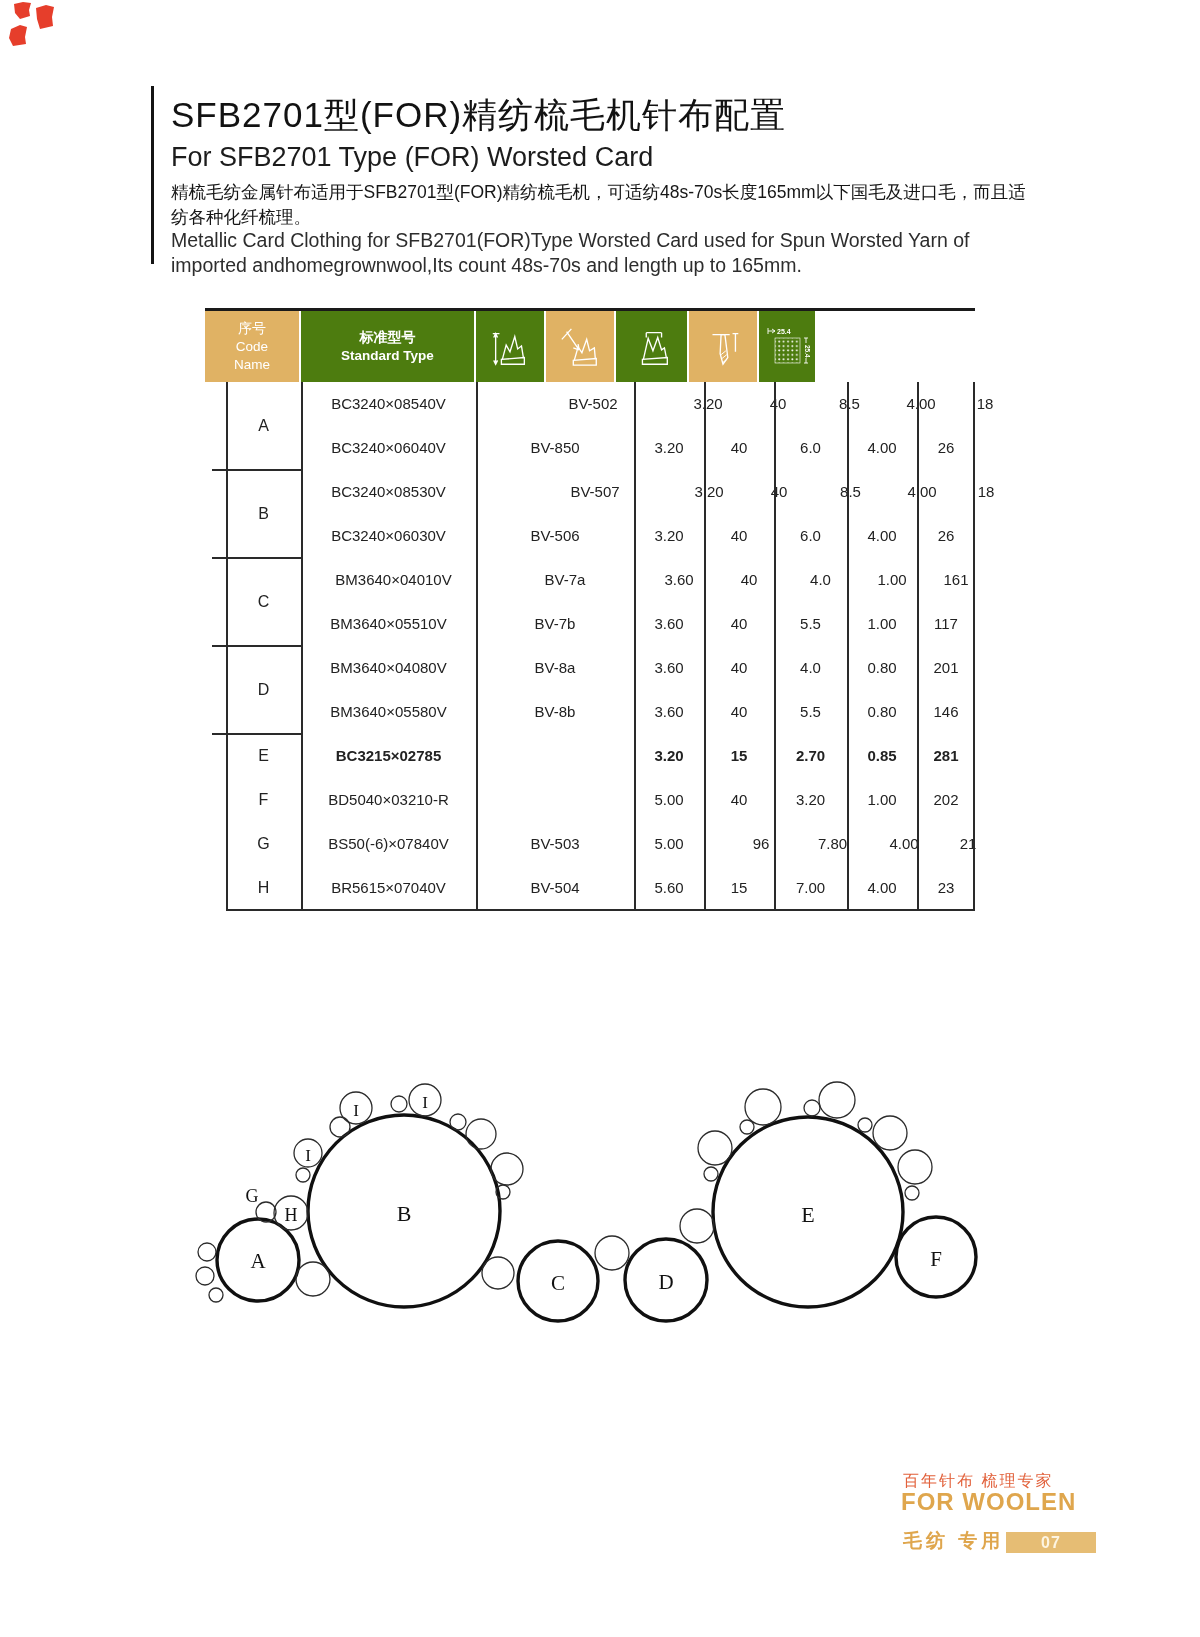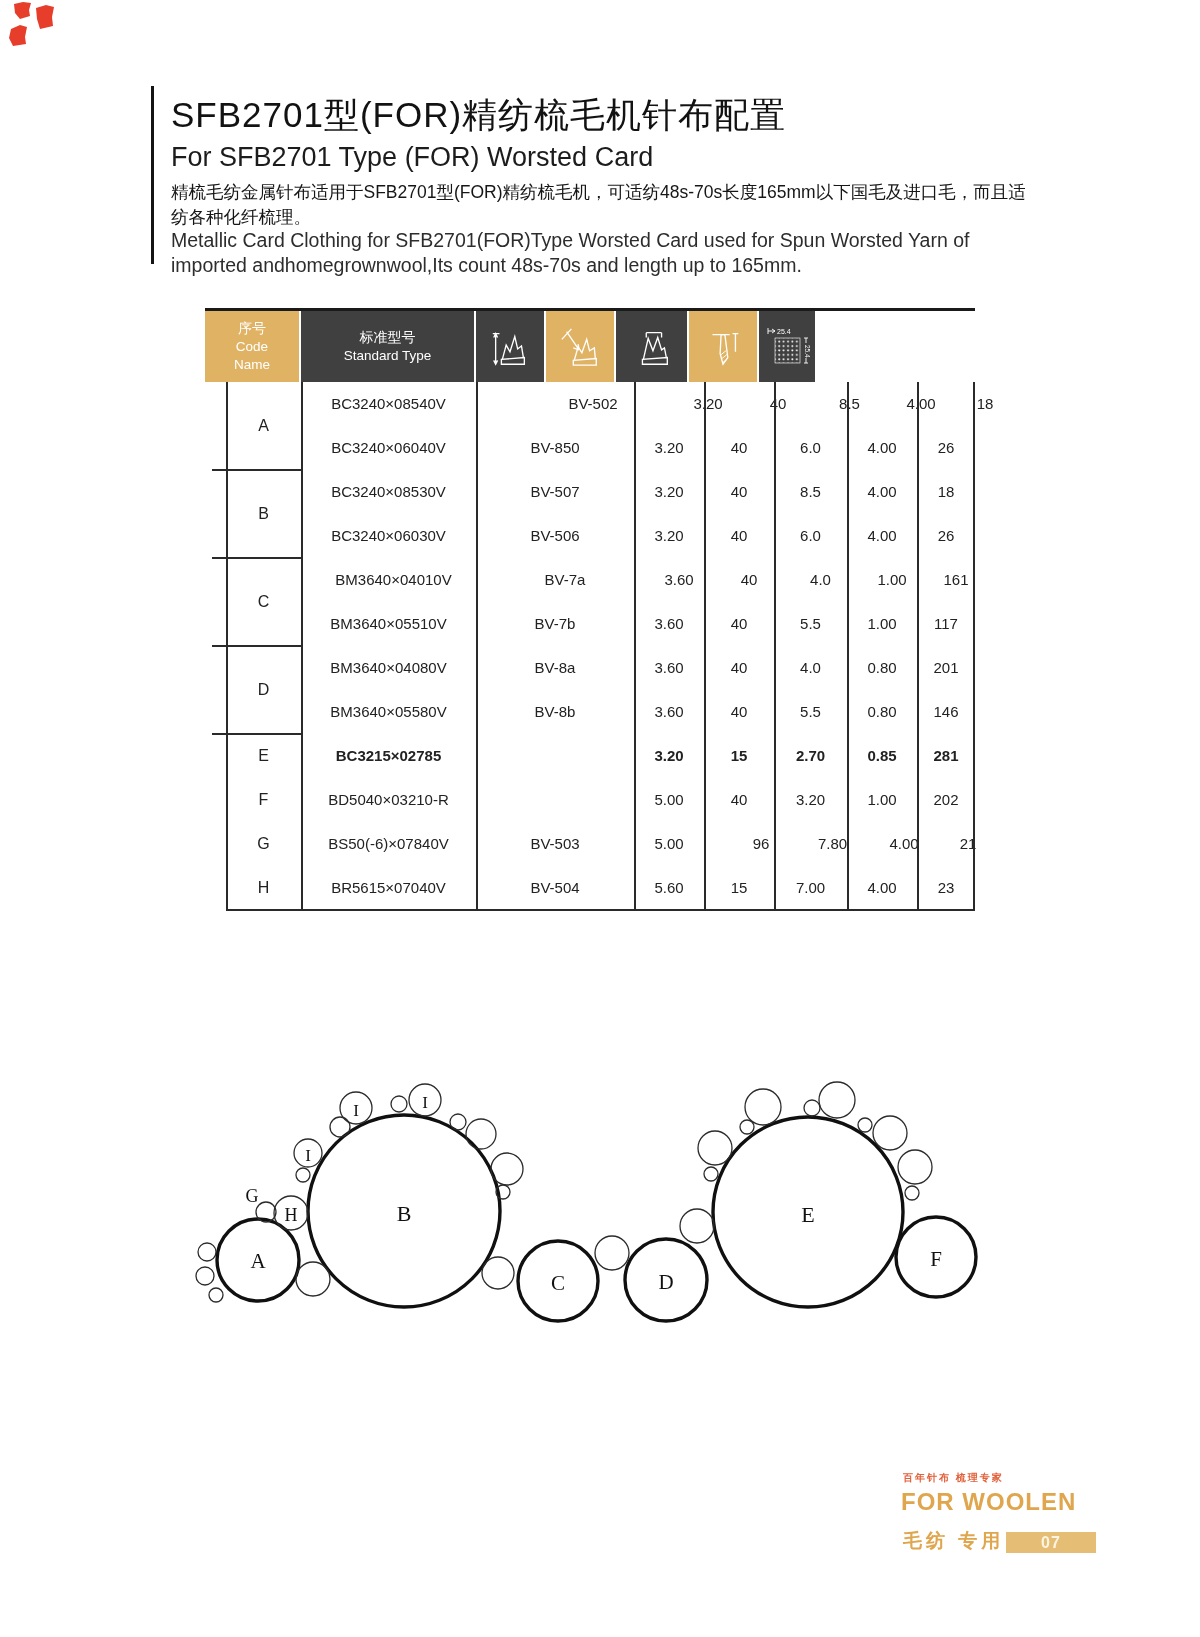"标准型号" .bg-red { background: #404040 -> #4d7c0f; font-weight: none -> bold }
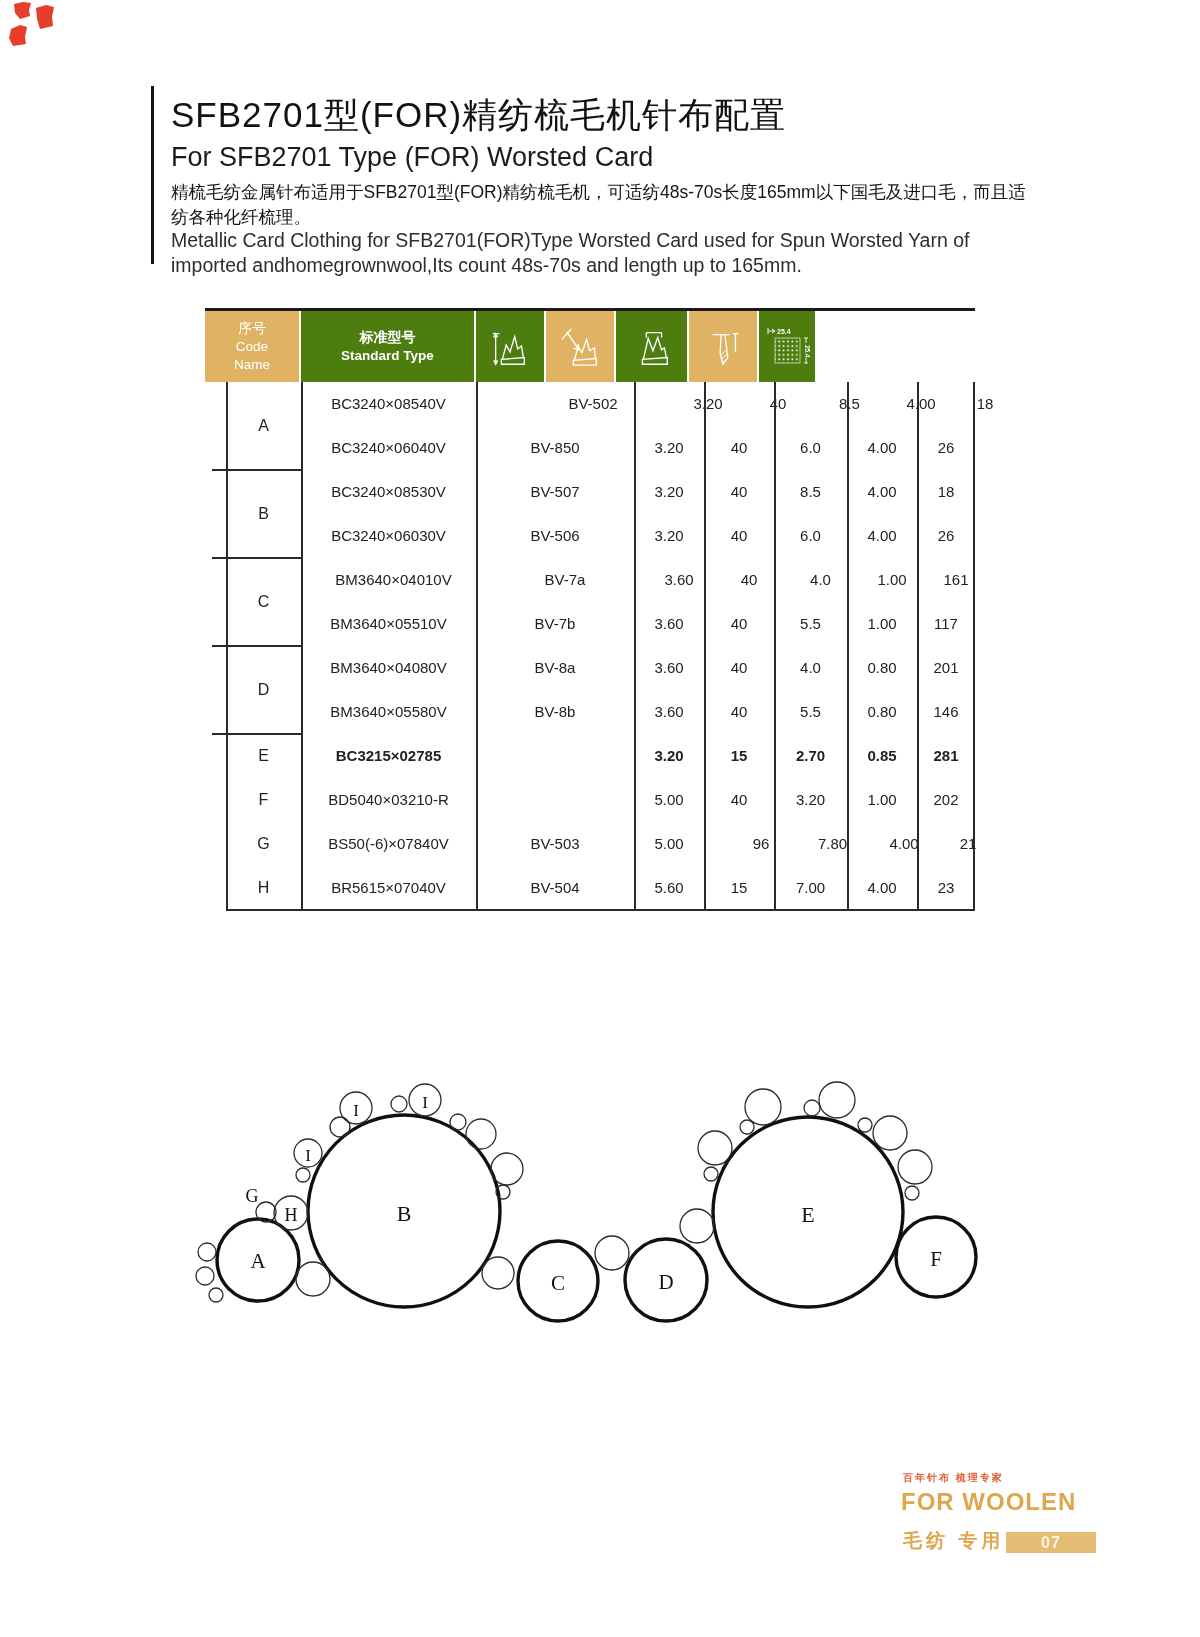"BV-507" div.tcell { margin-left: none -> 40px }
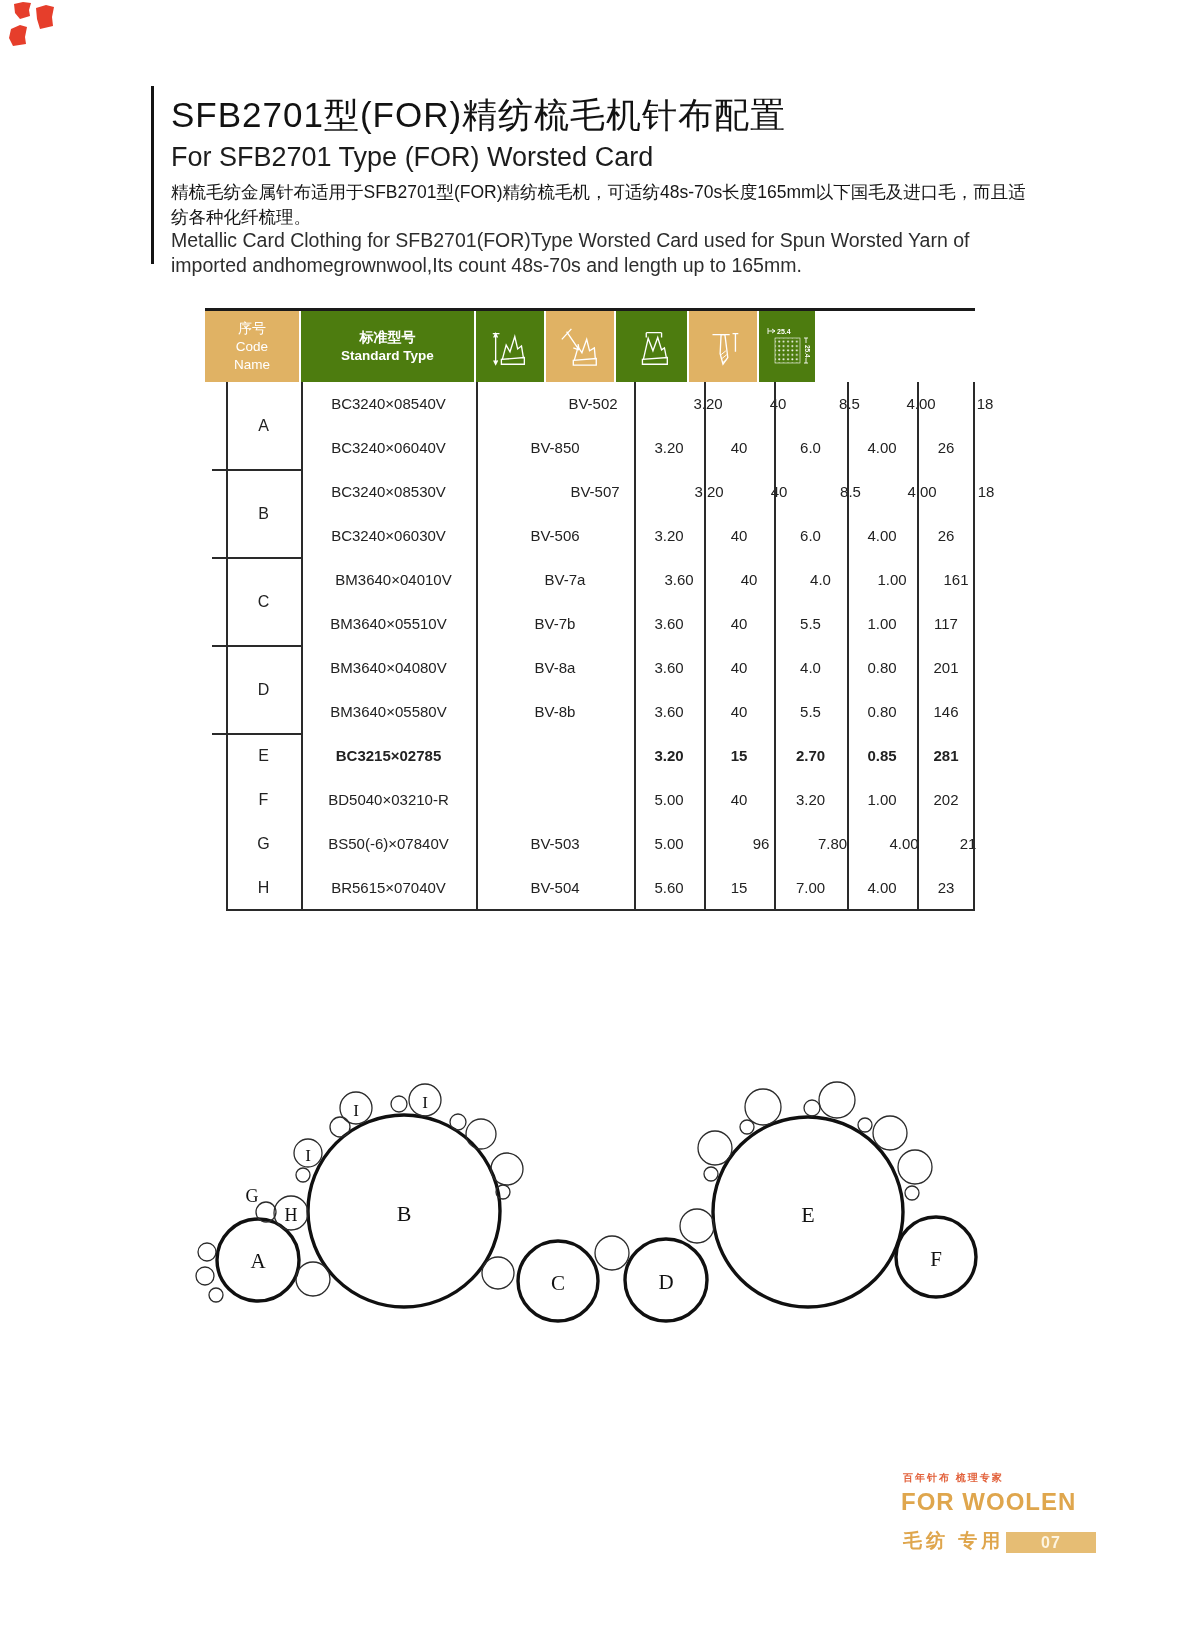"百年针布 梳理专家" .slogan-cn { font-size: 10px -> 16px; font-weight: bold -> none }
